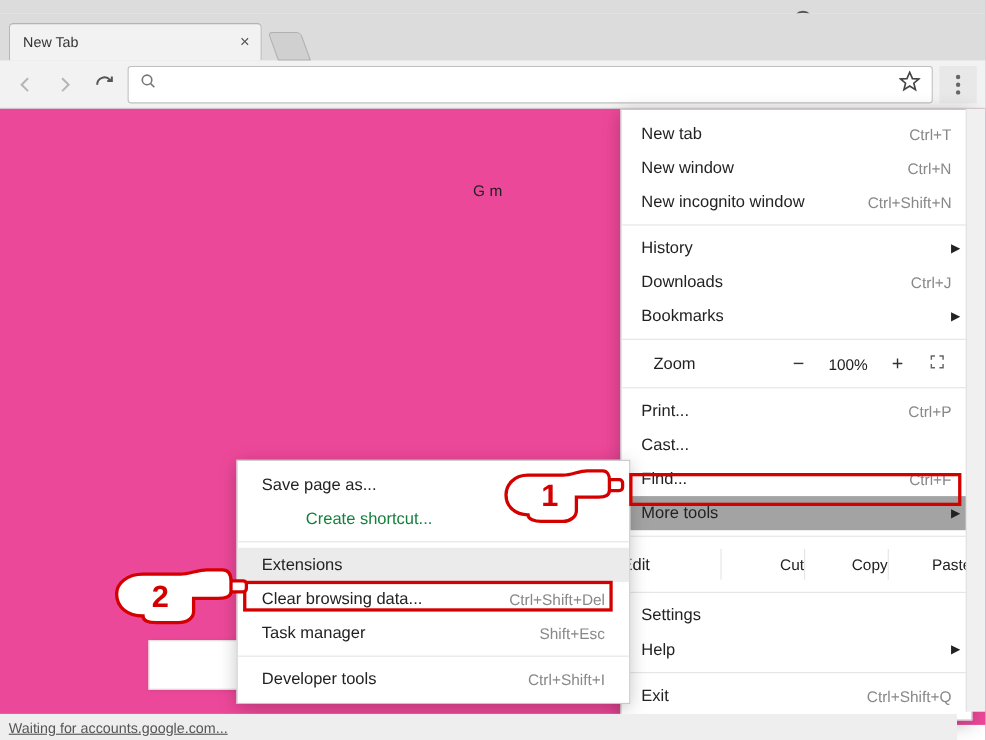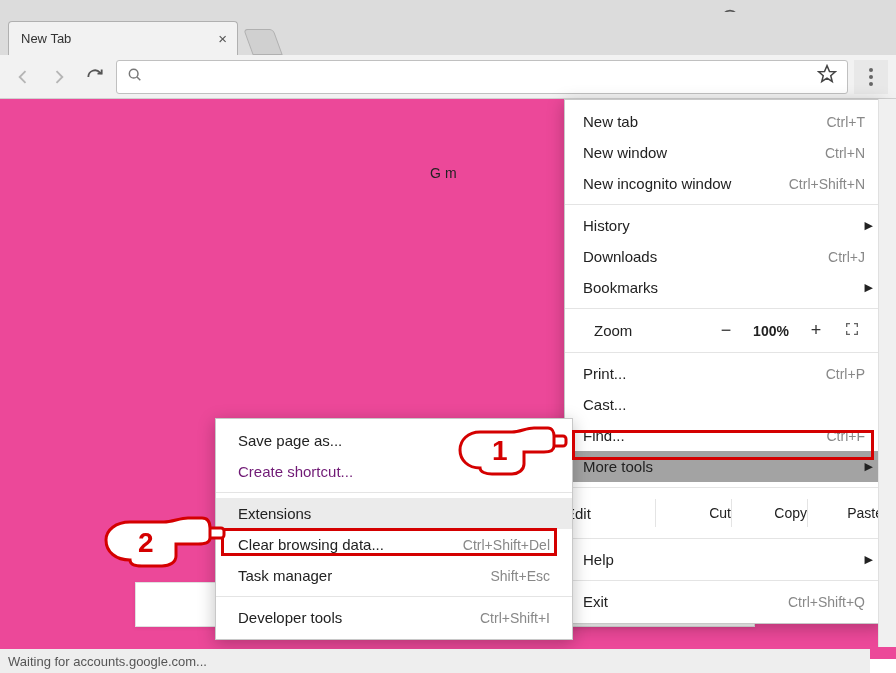"100%" .zoomrow .zval { font-weight: bold -> none }
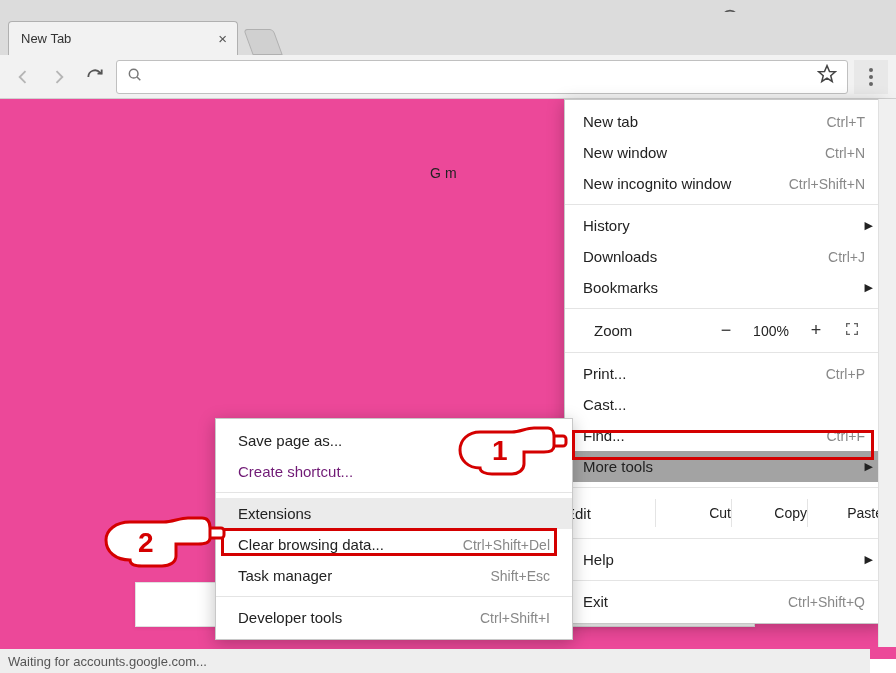"Create shortcut..." .sitem.disabled { color: #701a75 -> #15803d; margin-left: none -> 40px }
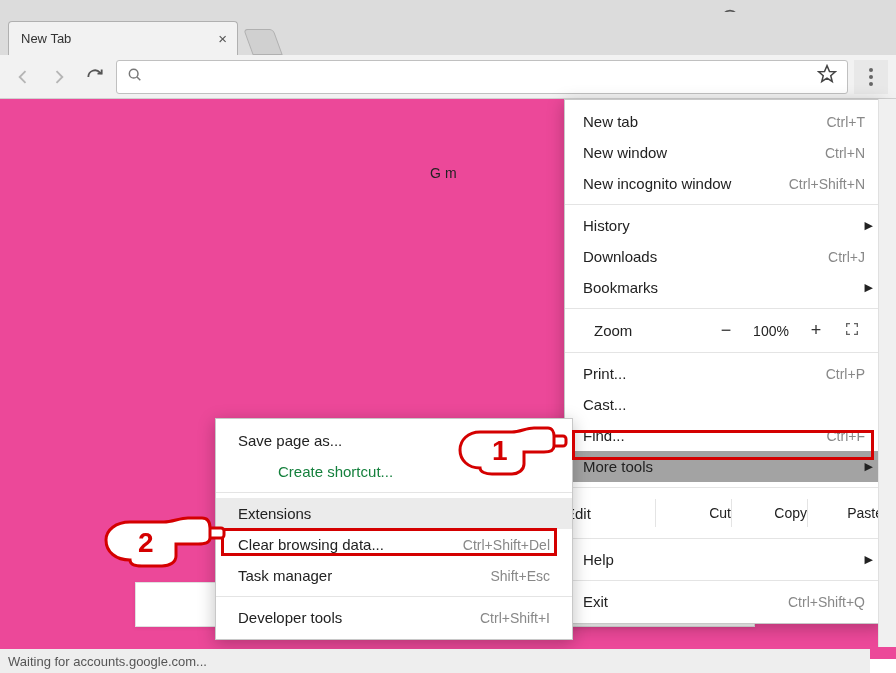"Settings" div.mitem { html: none -> <div> <span>Settings</span> </div> }
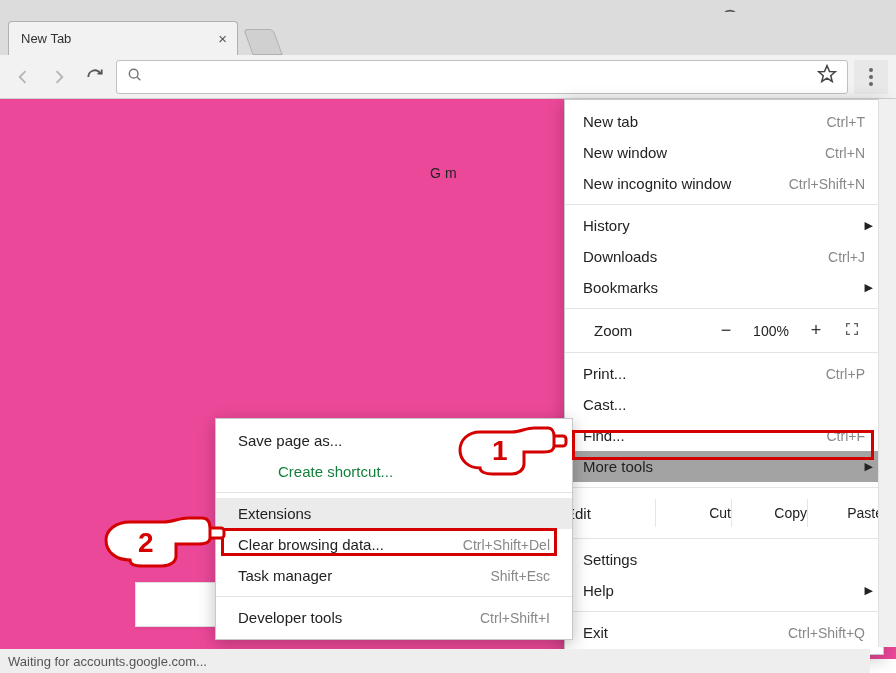"Waiting for accounts.google.com..." .statusbar { text-decoration: none -> underline }
